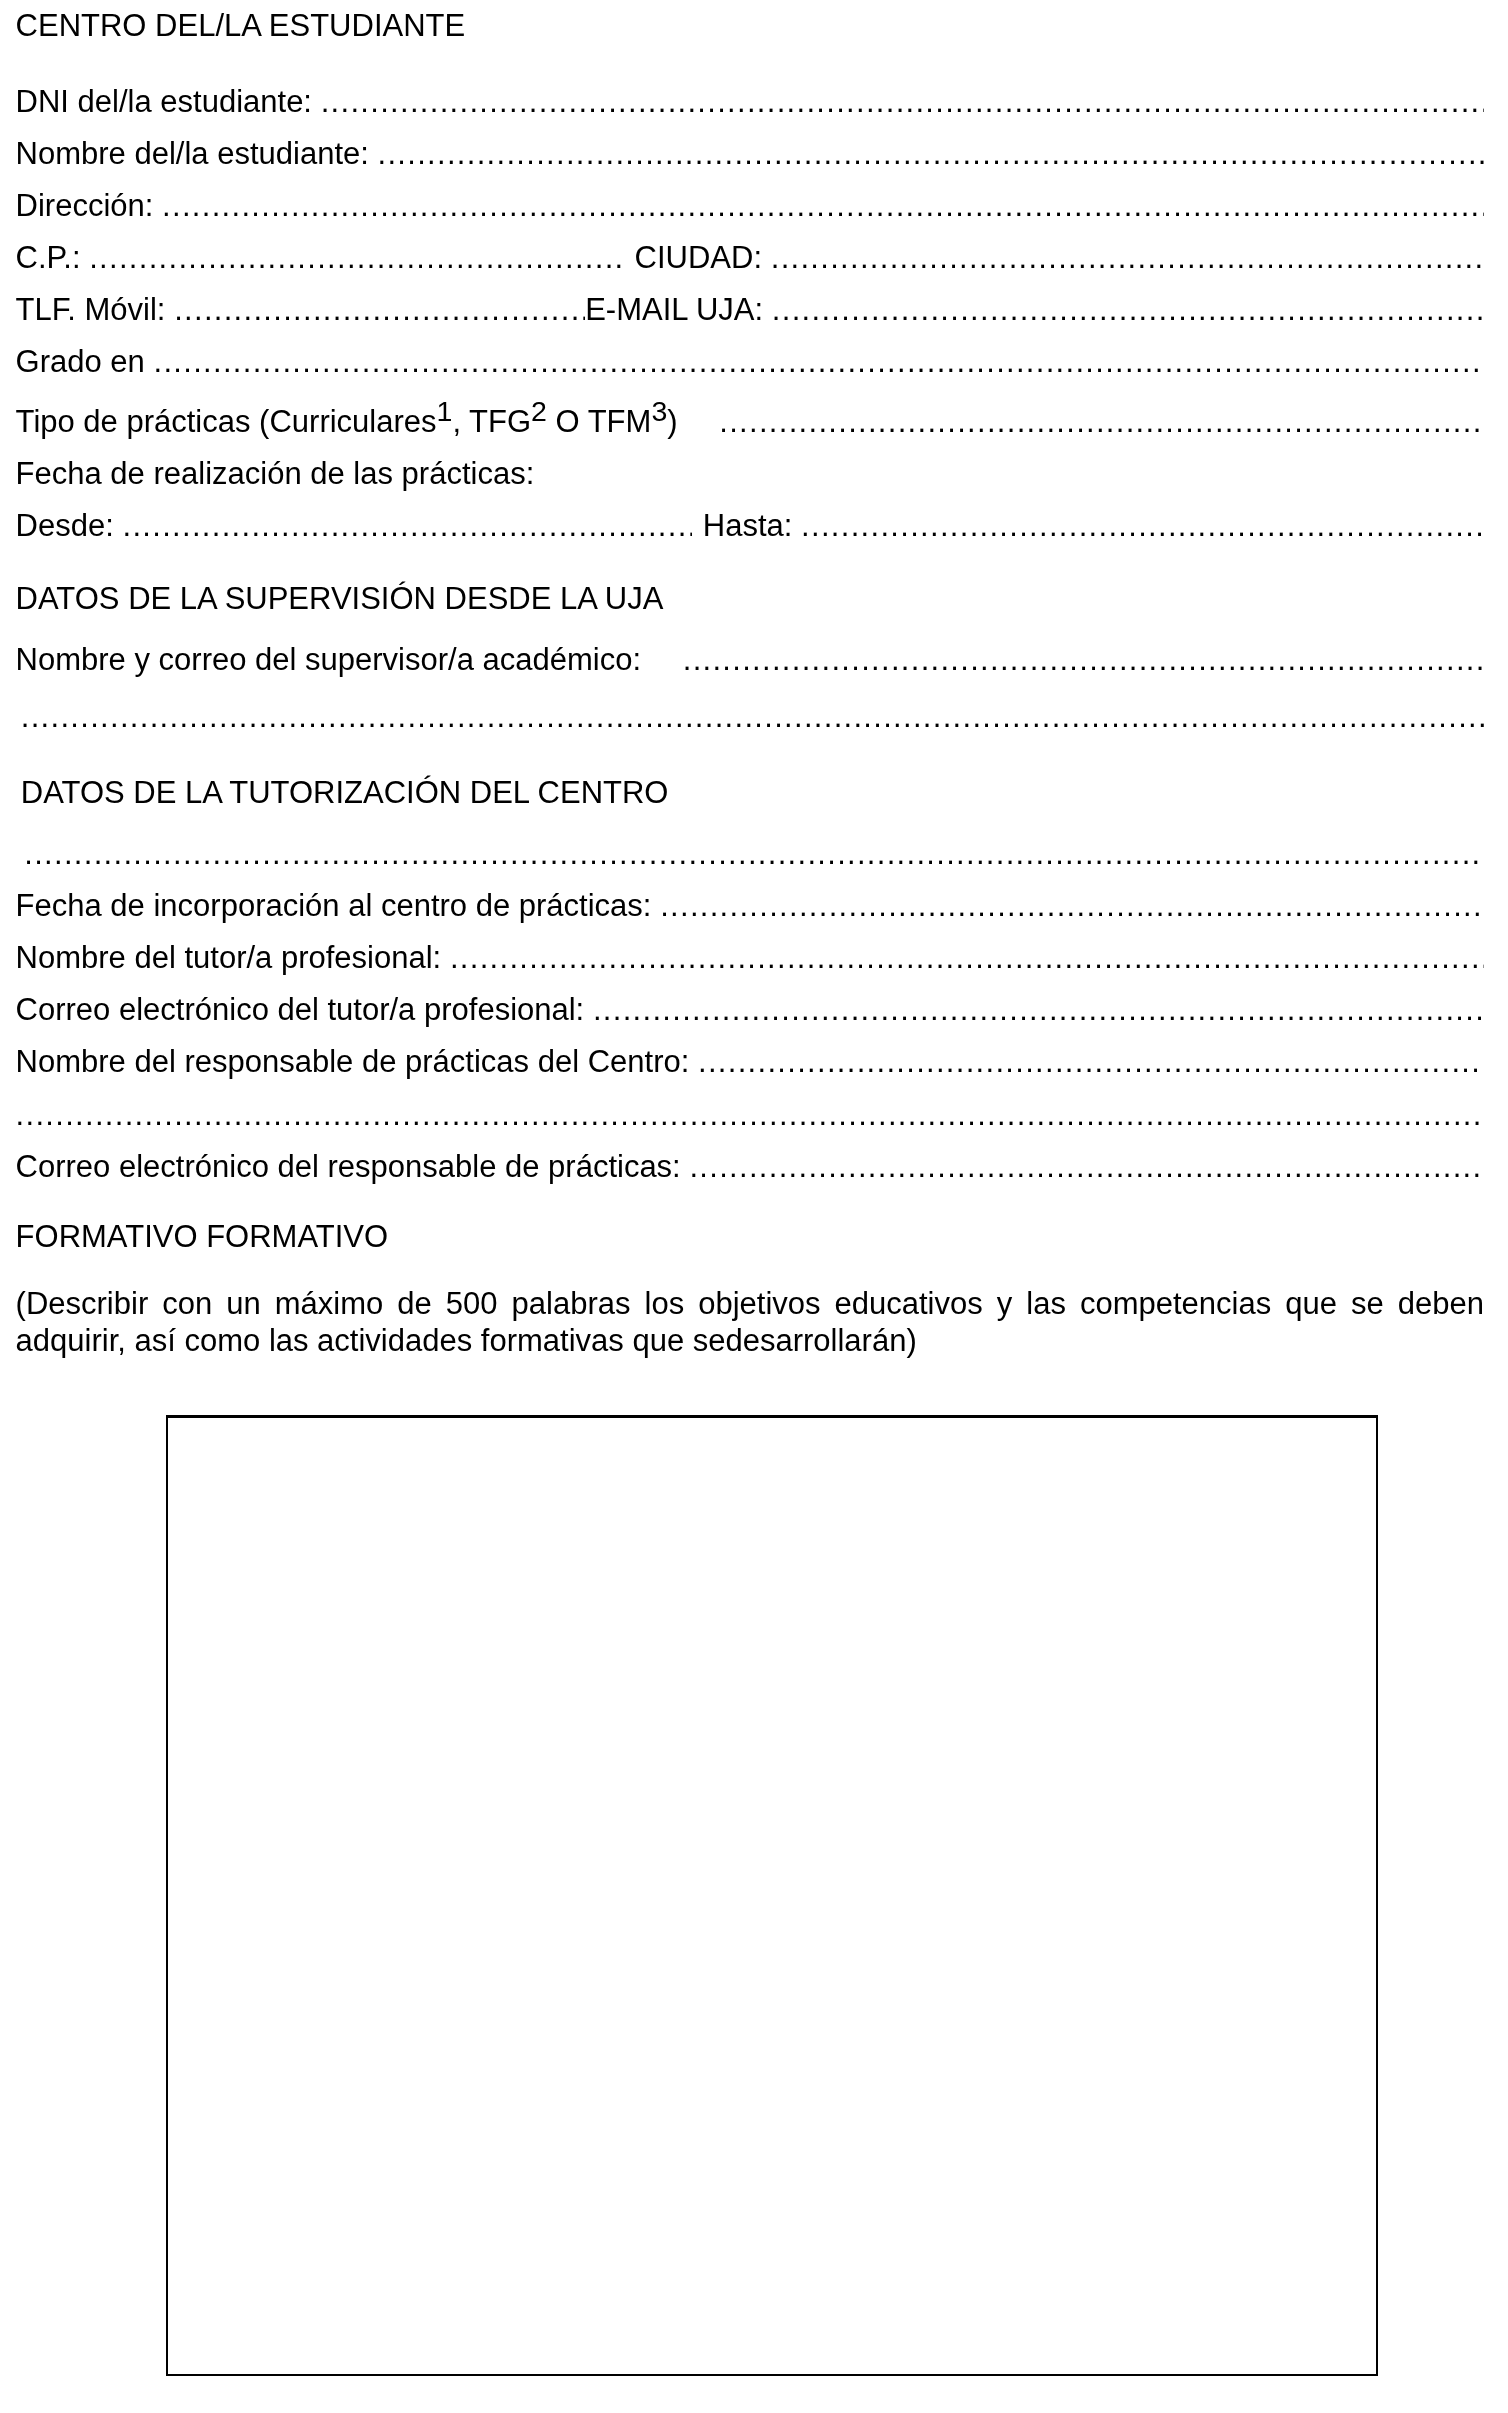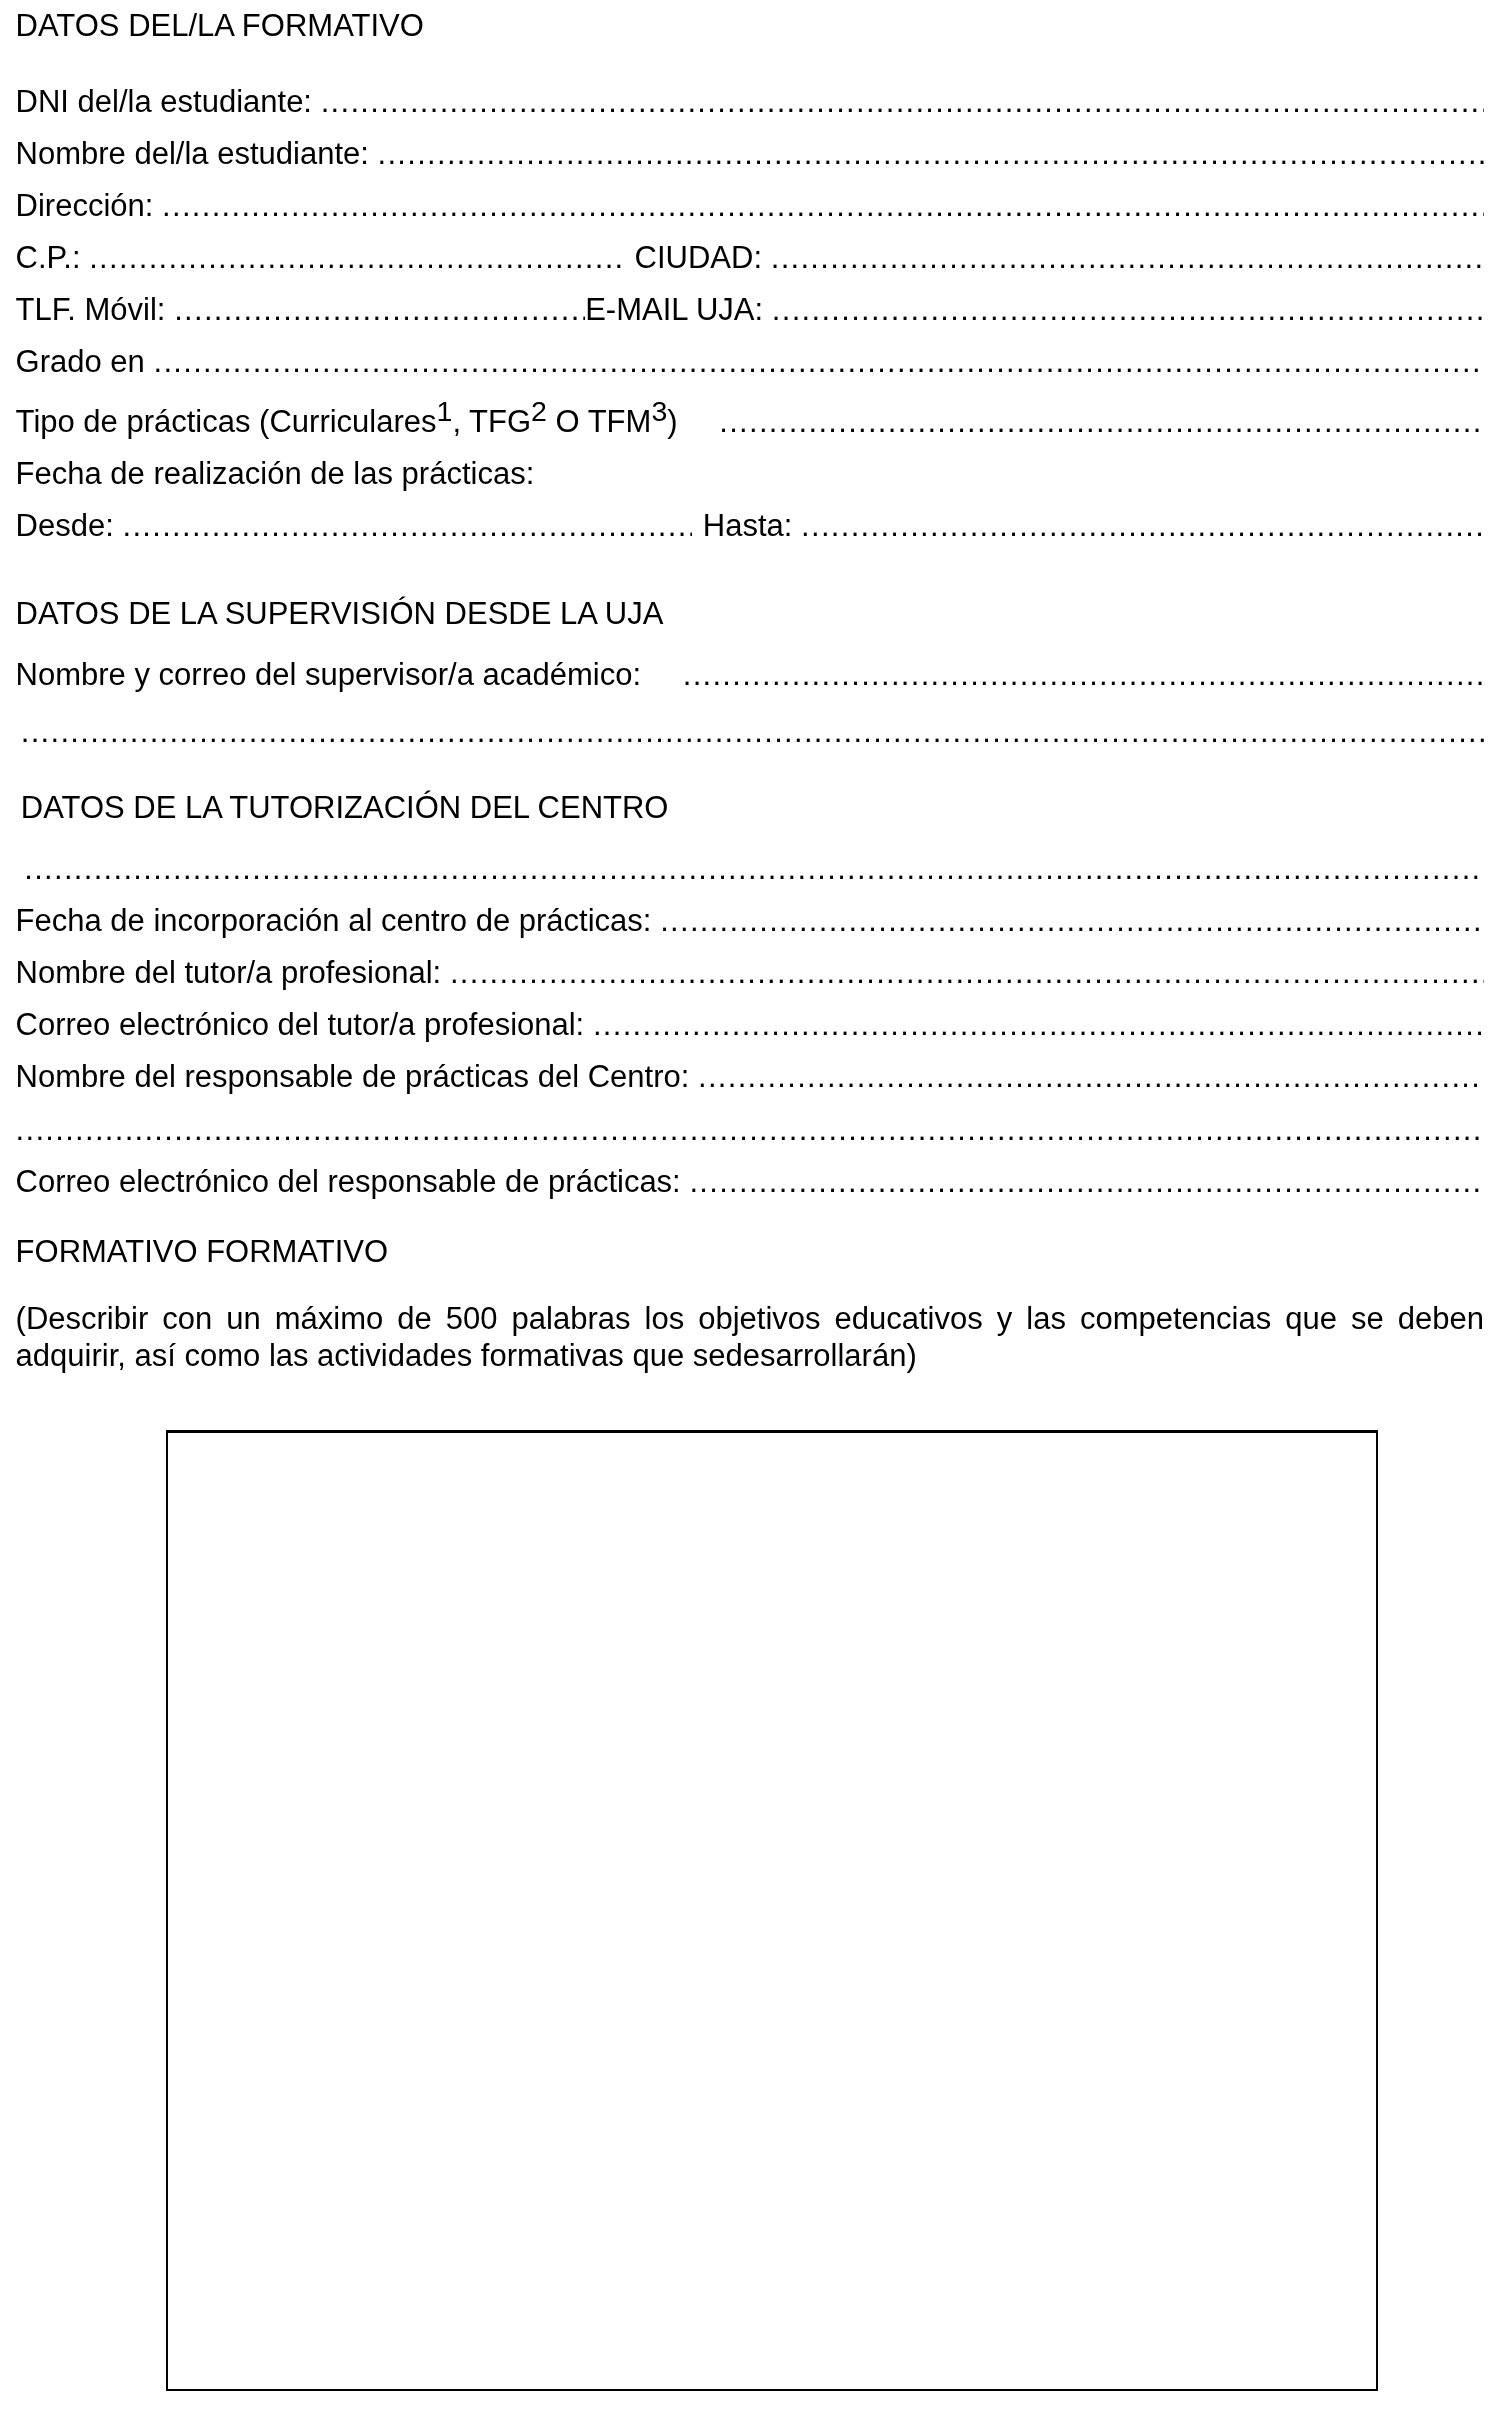"DATOS DEL/LA FORMATIVO" span.label { text: DATOS DEL/LA FORMATIVO -> CENTRO DEL/LA ESTUDIANTE }
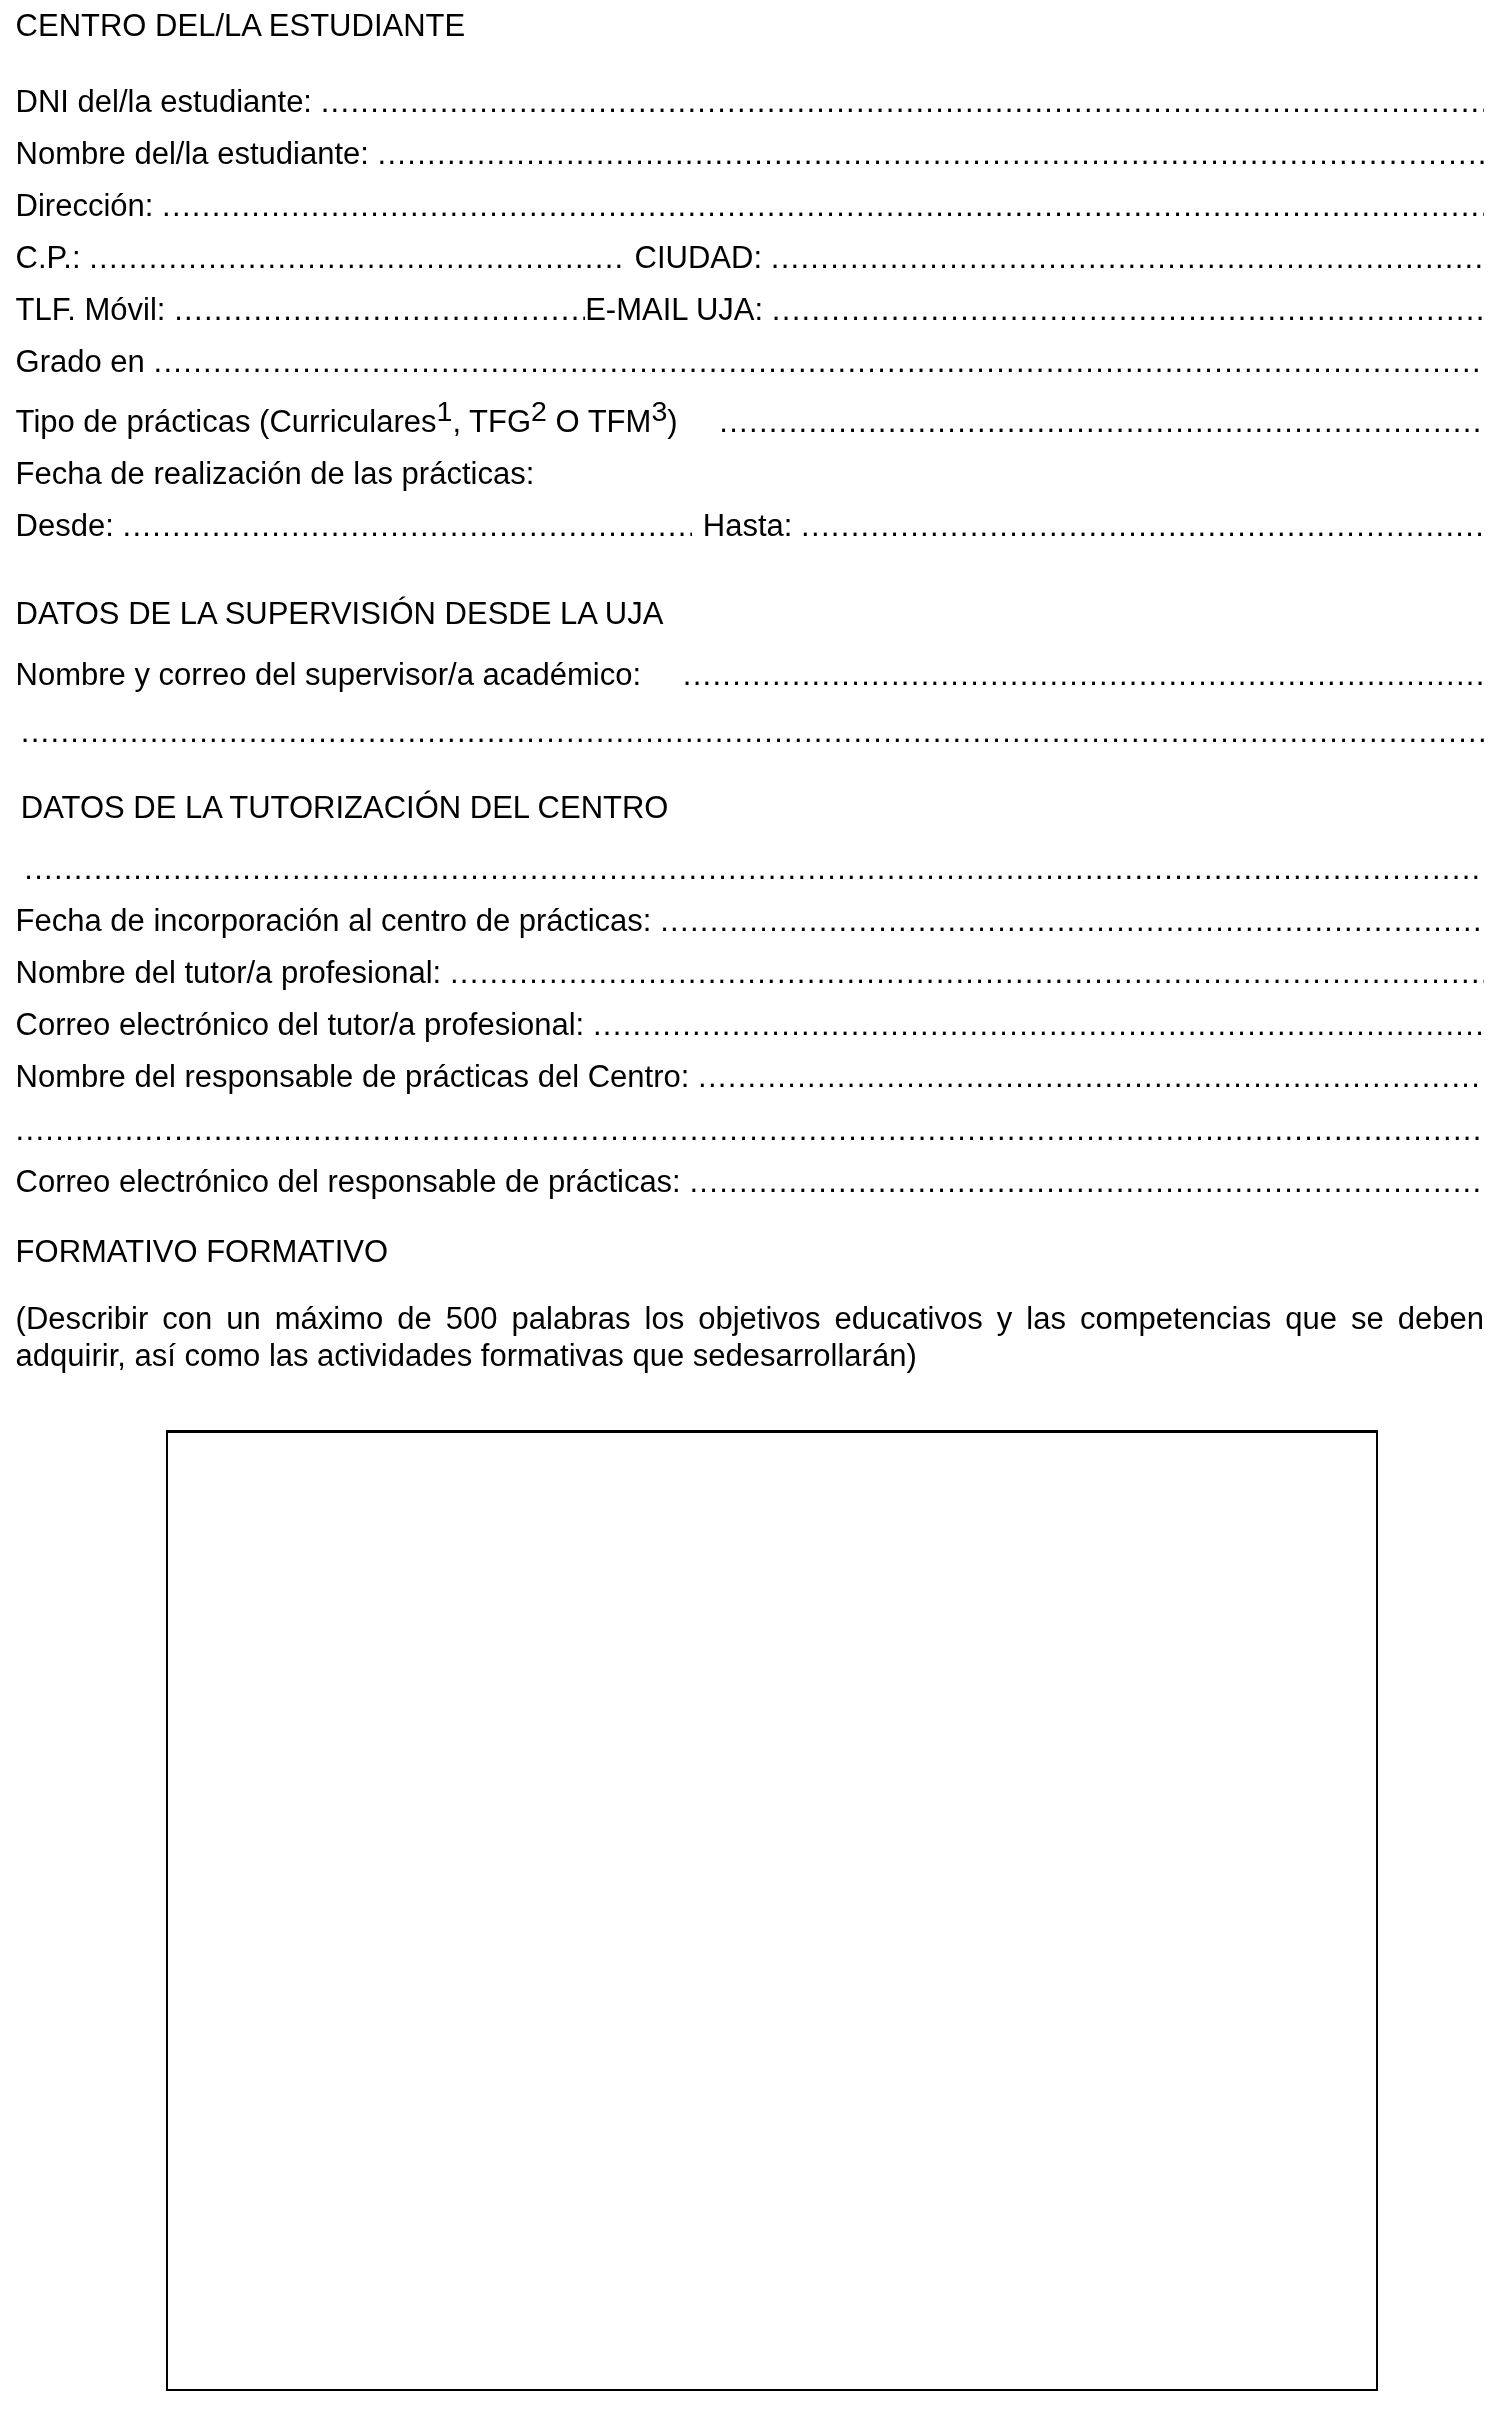"DATOS DE LA SUPERVISIÓN DESDE" .mt24 { margin-top: 36px -> 21px }
